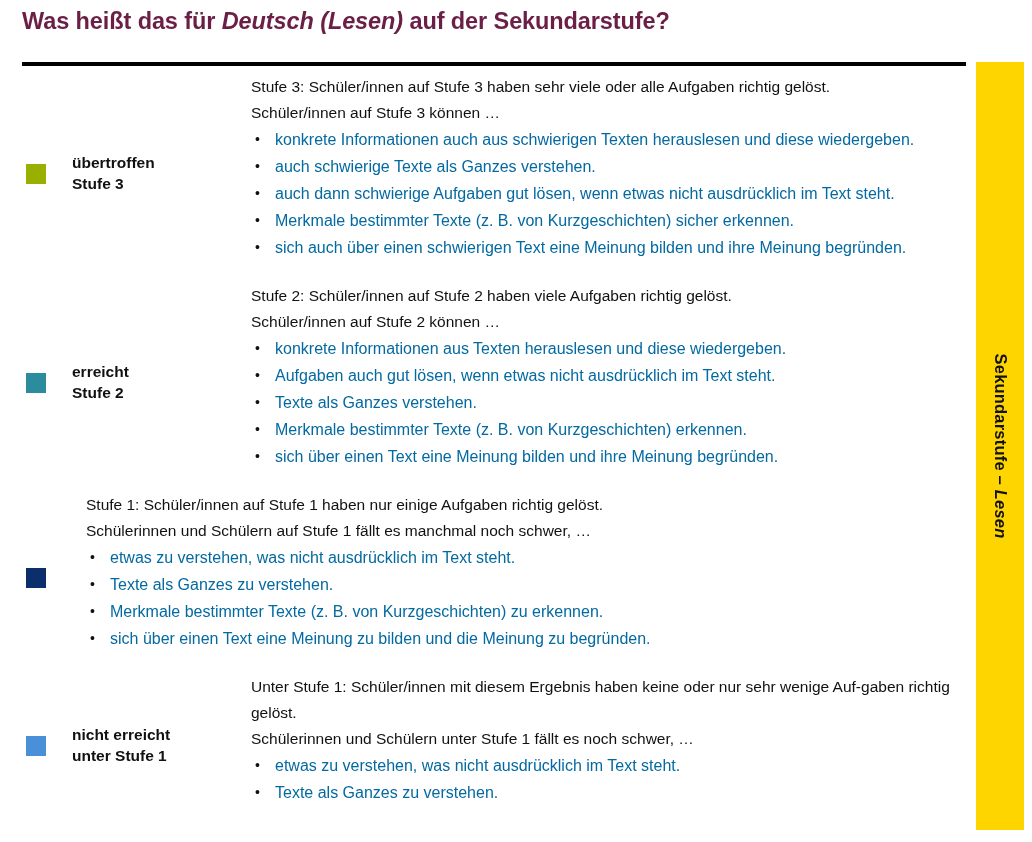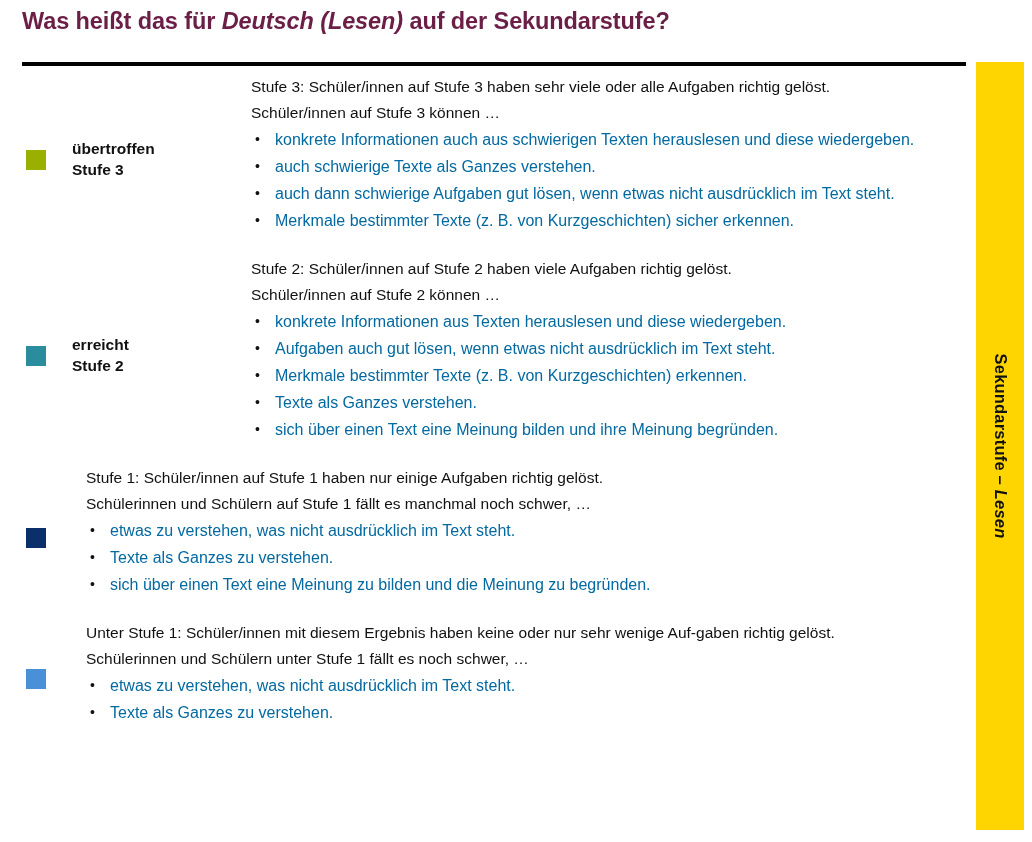"sich auch über einen schwierigen" li { html: none -> <li>sich auch über einen schwierigen Text eine Meinung bilden und ihre Meinung begründen.</li> }
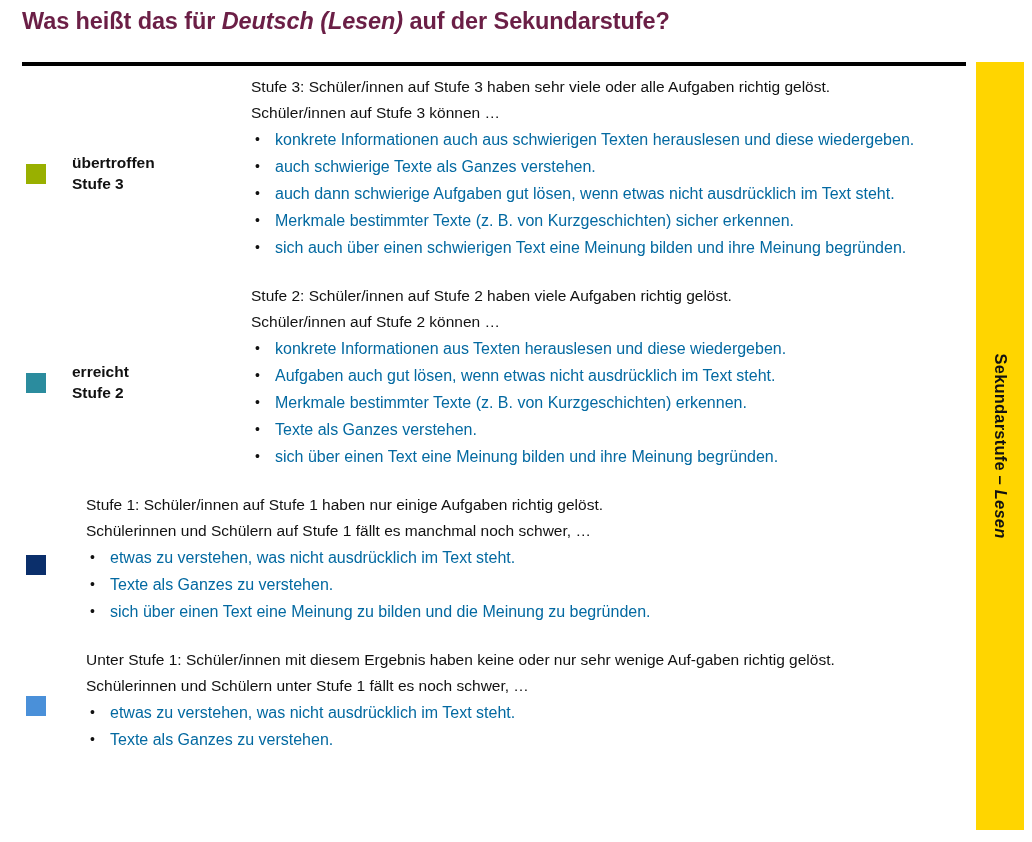"Merkmale bestimmter Texte (z. B. von Kurzgeschichten) erkennen." li { order: before "Texte als Ganzes verstehen." -> after "Texte als Ganzes verstehen." }
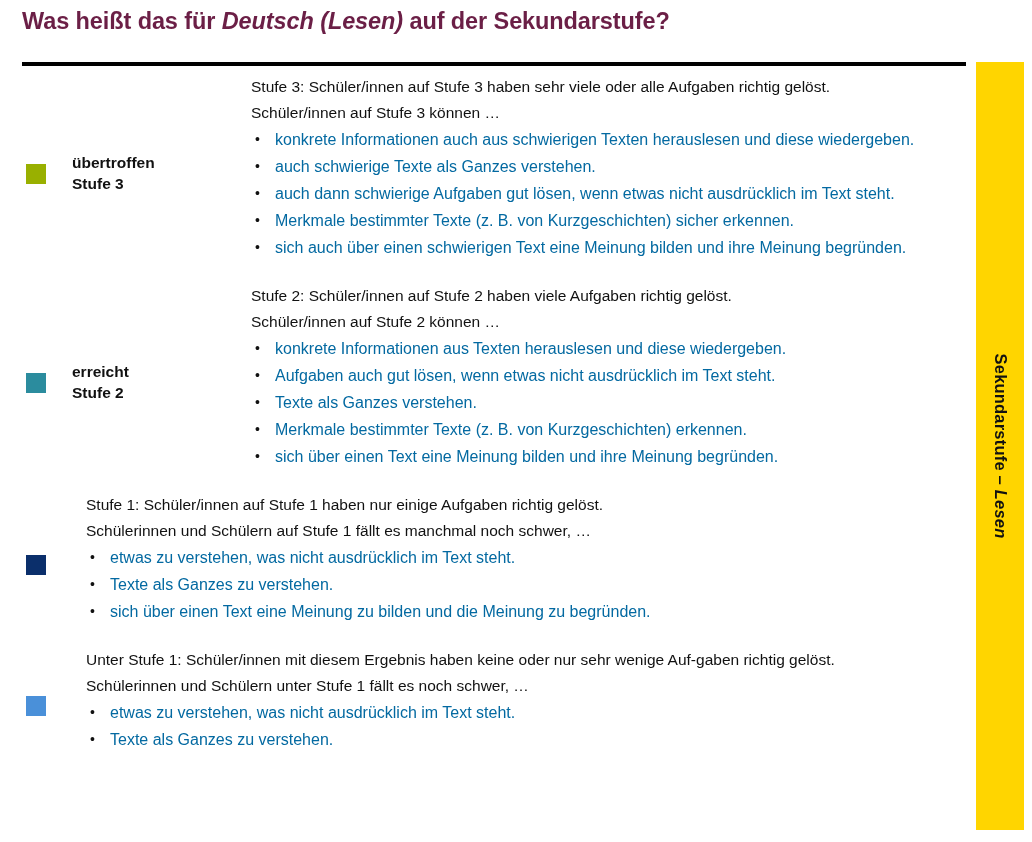"Merkmale bestimmter Texte (z. B. von Kurzgeschichten) zu" li { html: none -> <li>Merkmale bestimmter Texte (z. B. von Kurzgeschichten) zu erkennen.</li> }
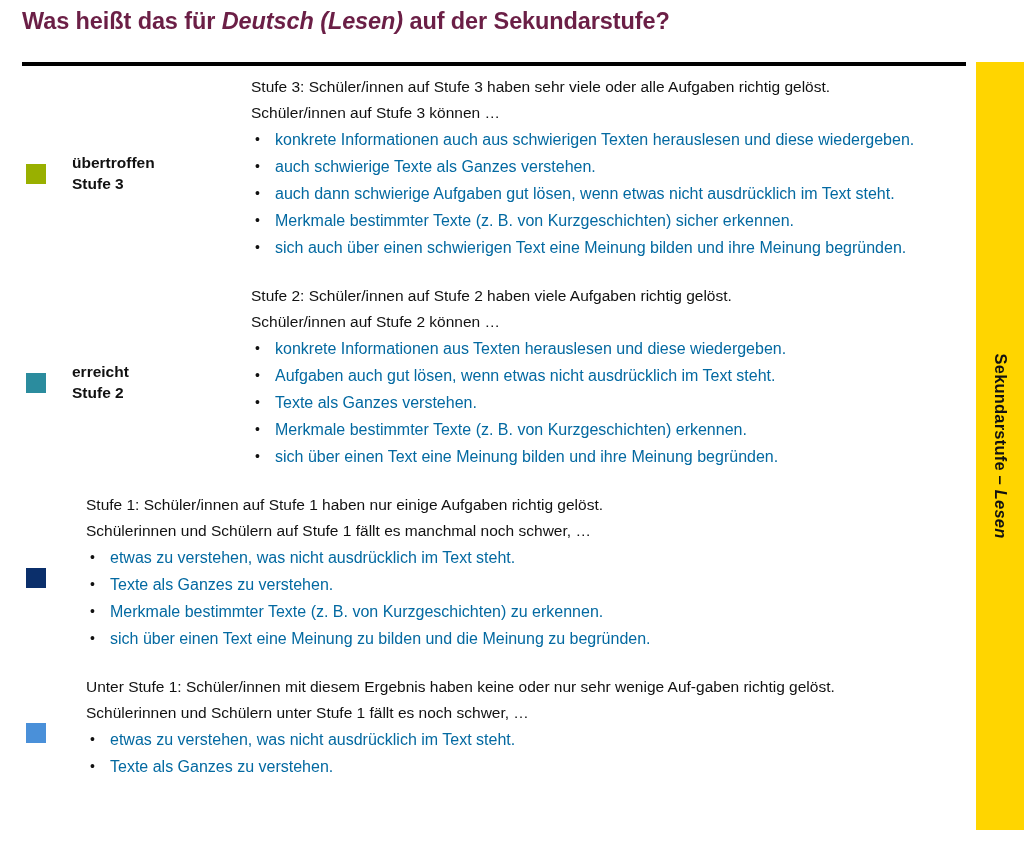"nicht erreicht" div.c-label { html: none -> <div> <div>nicht erreicht</div> <div>unter Stufe 1</div> </div> }
